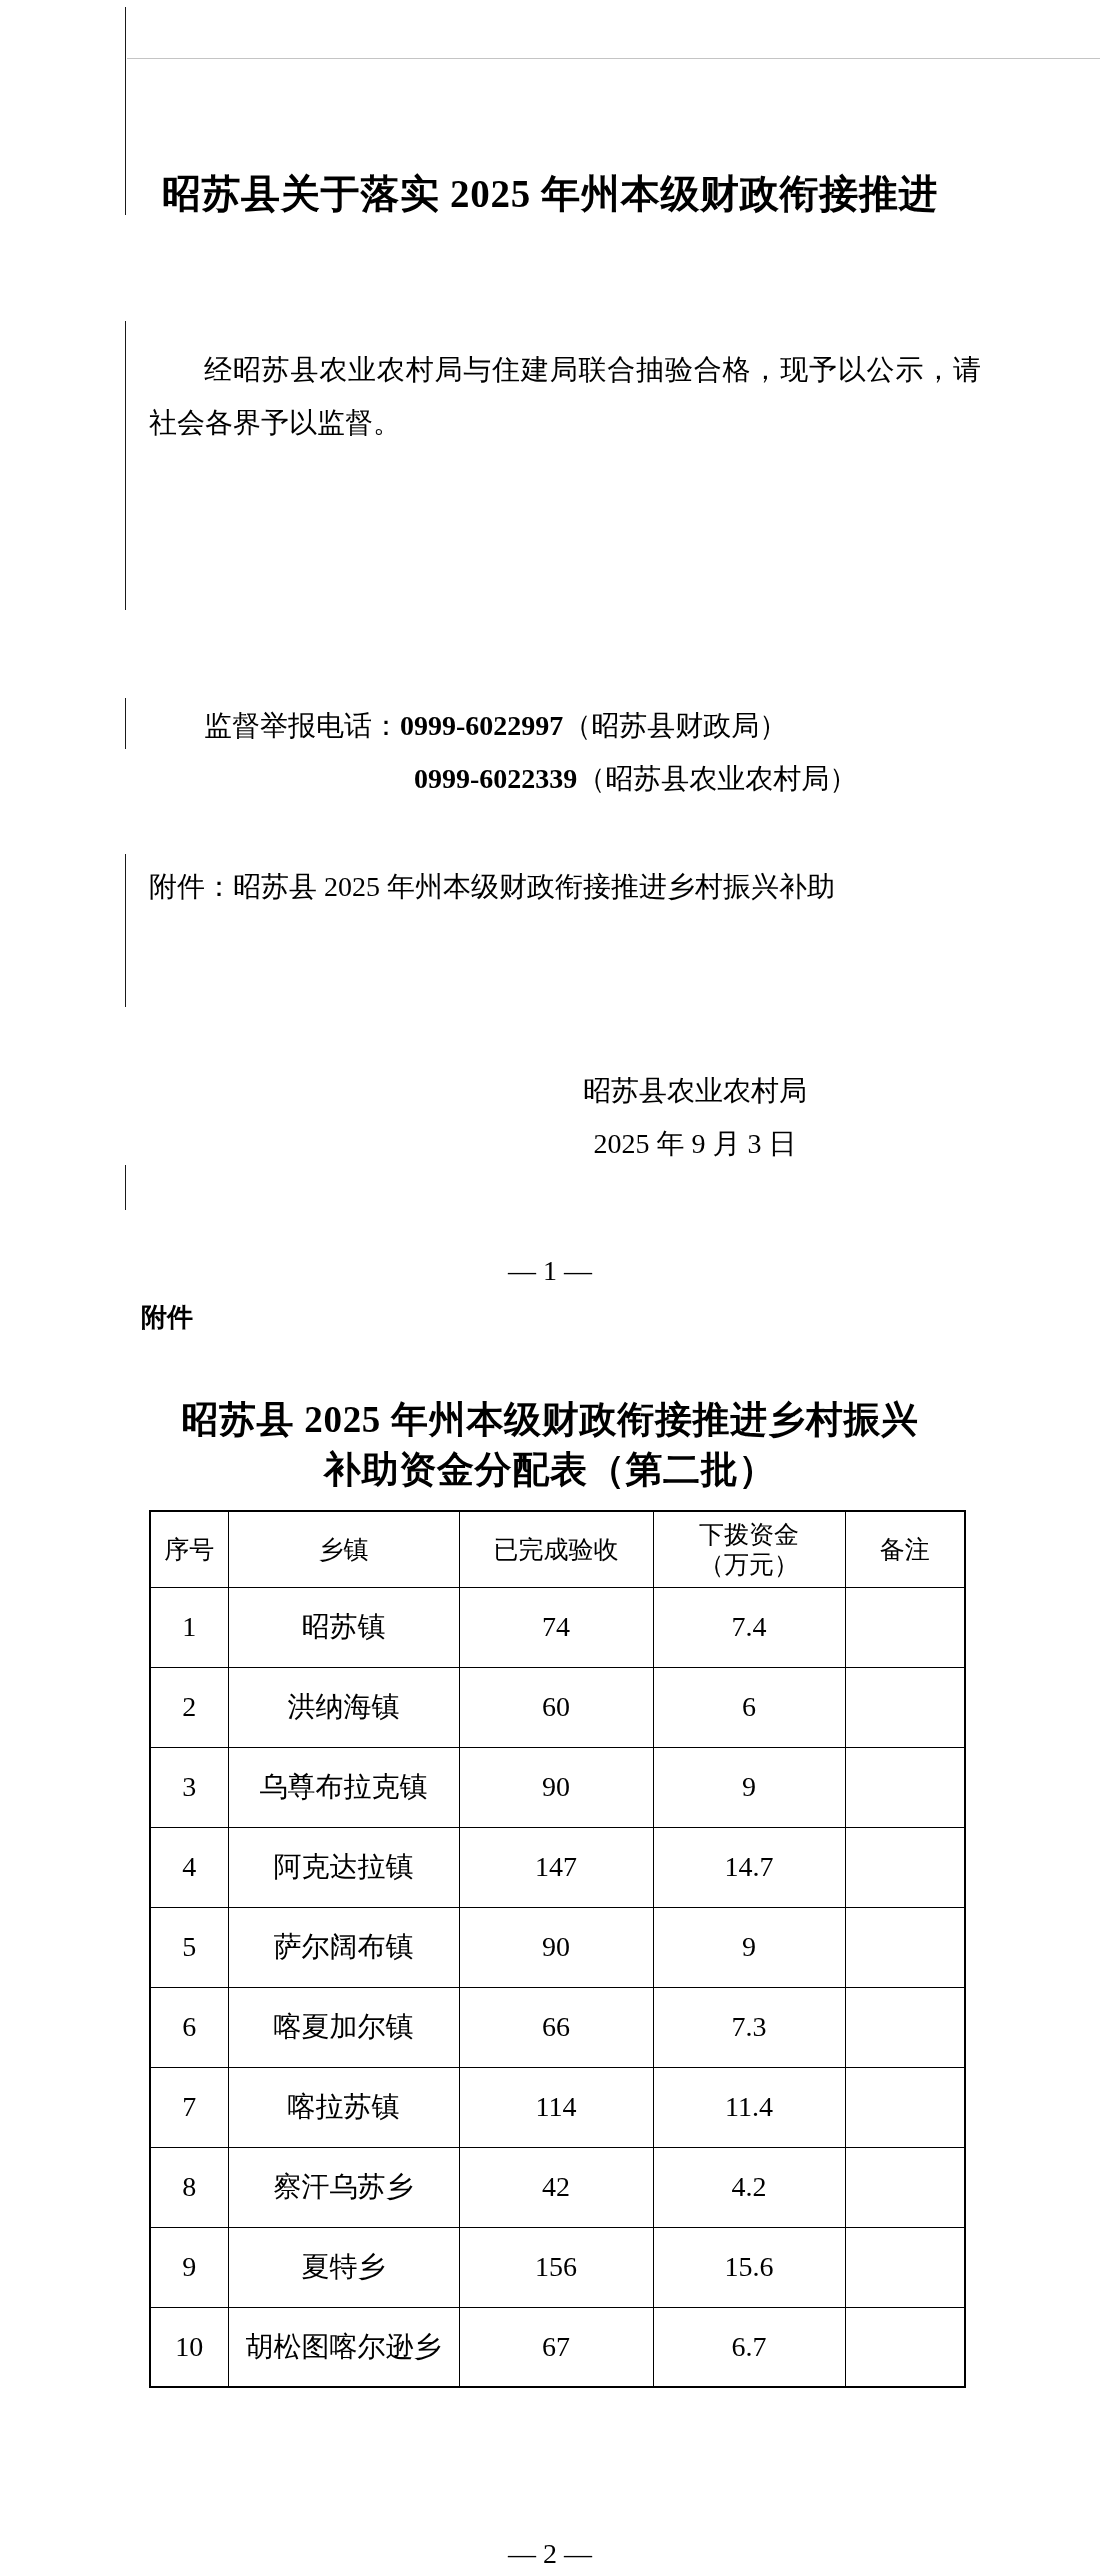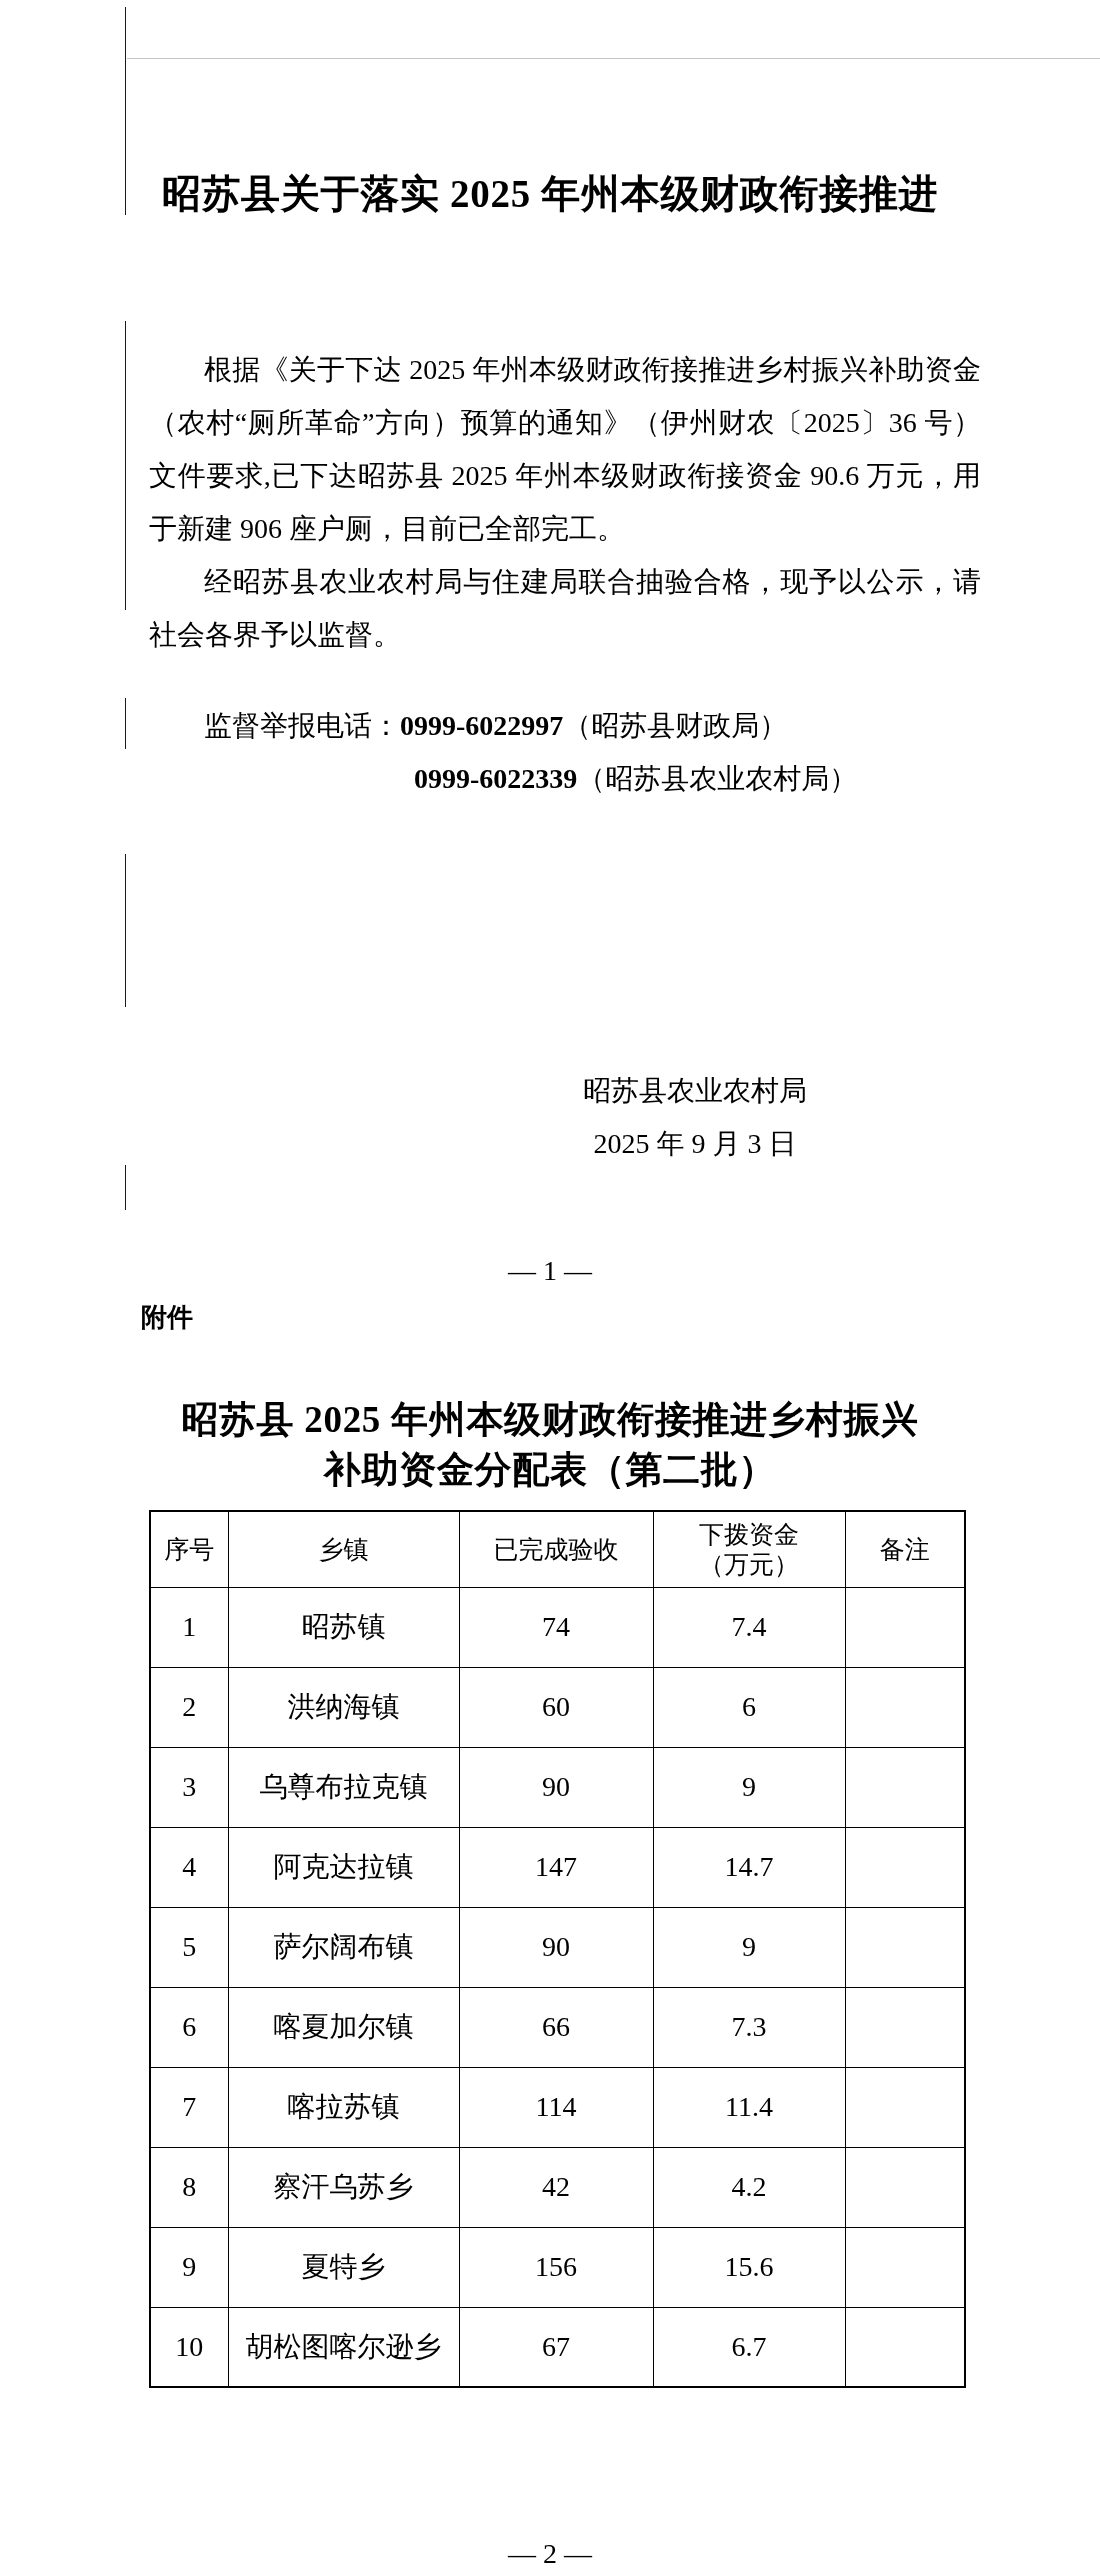"根据《关于下达 2025" p { html: <p>根据《关于下达 2025 年州本级财政衔接推进乡村振兴补助资金（农村“厕所革命”方向）预算的通知》（伊州财农〔2025〕36 号）文件要求,已下达昭苏县 2025 年州本级财政衔接资金 90.6 万元，用于新建 906 座户厕，目前已全部完工。</p> -> none }
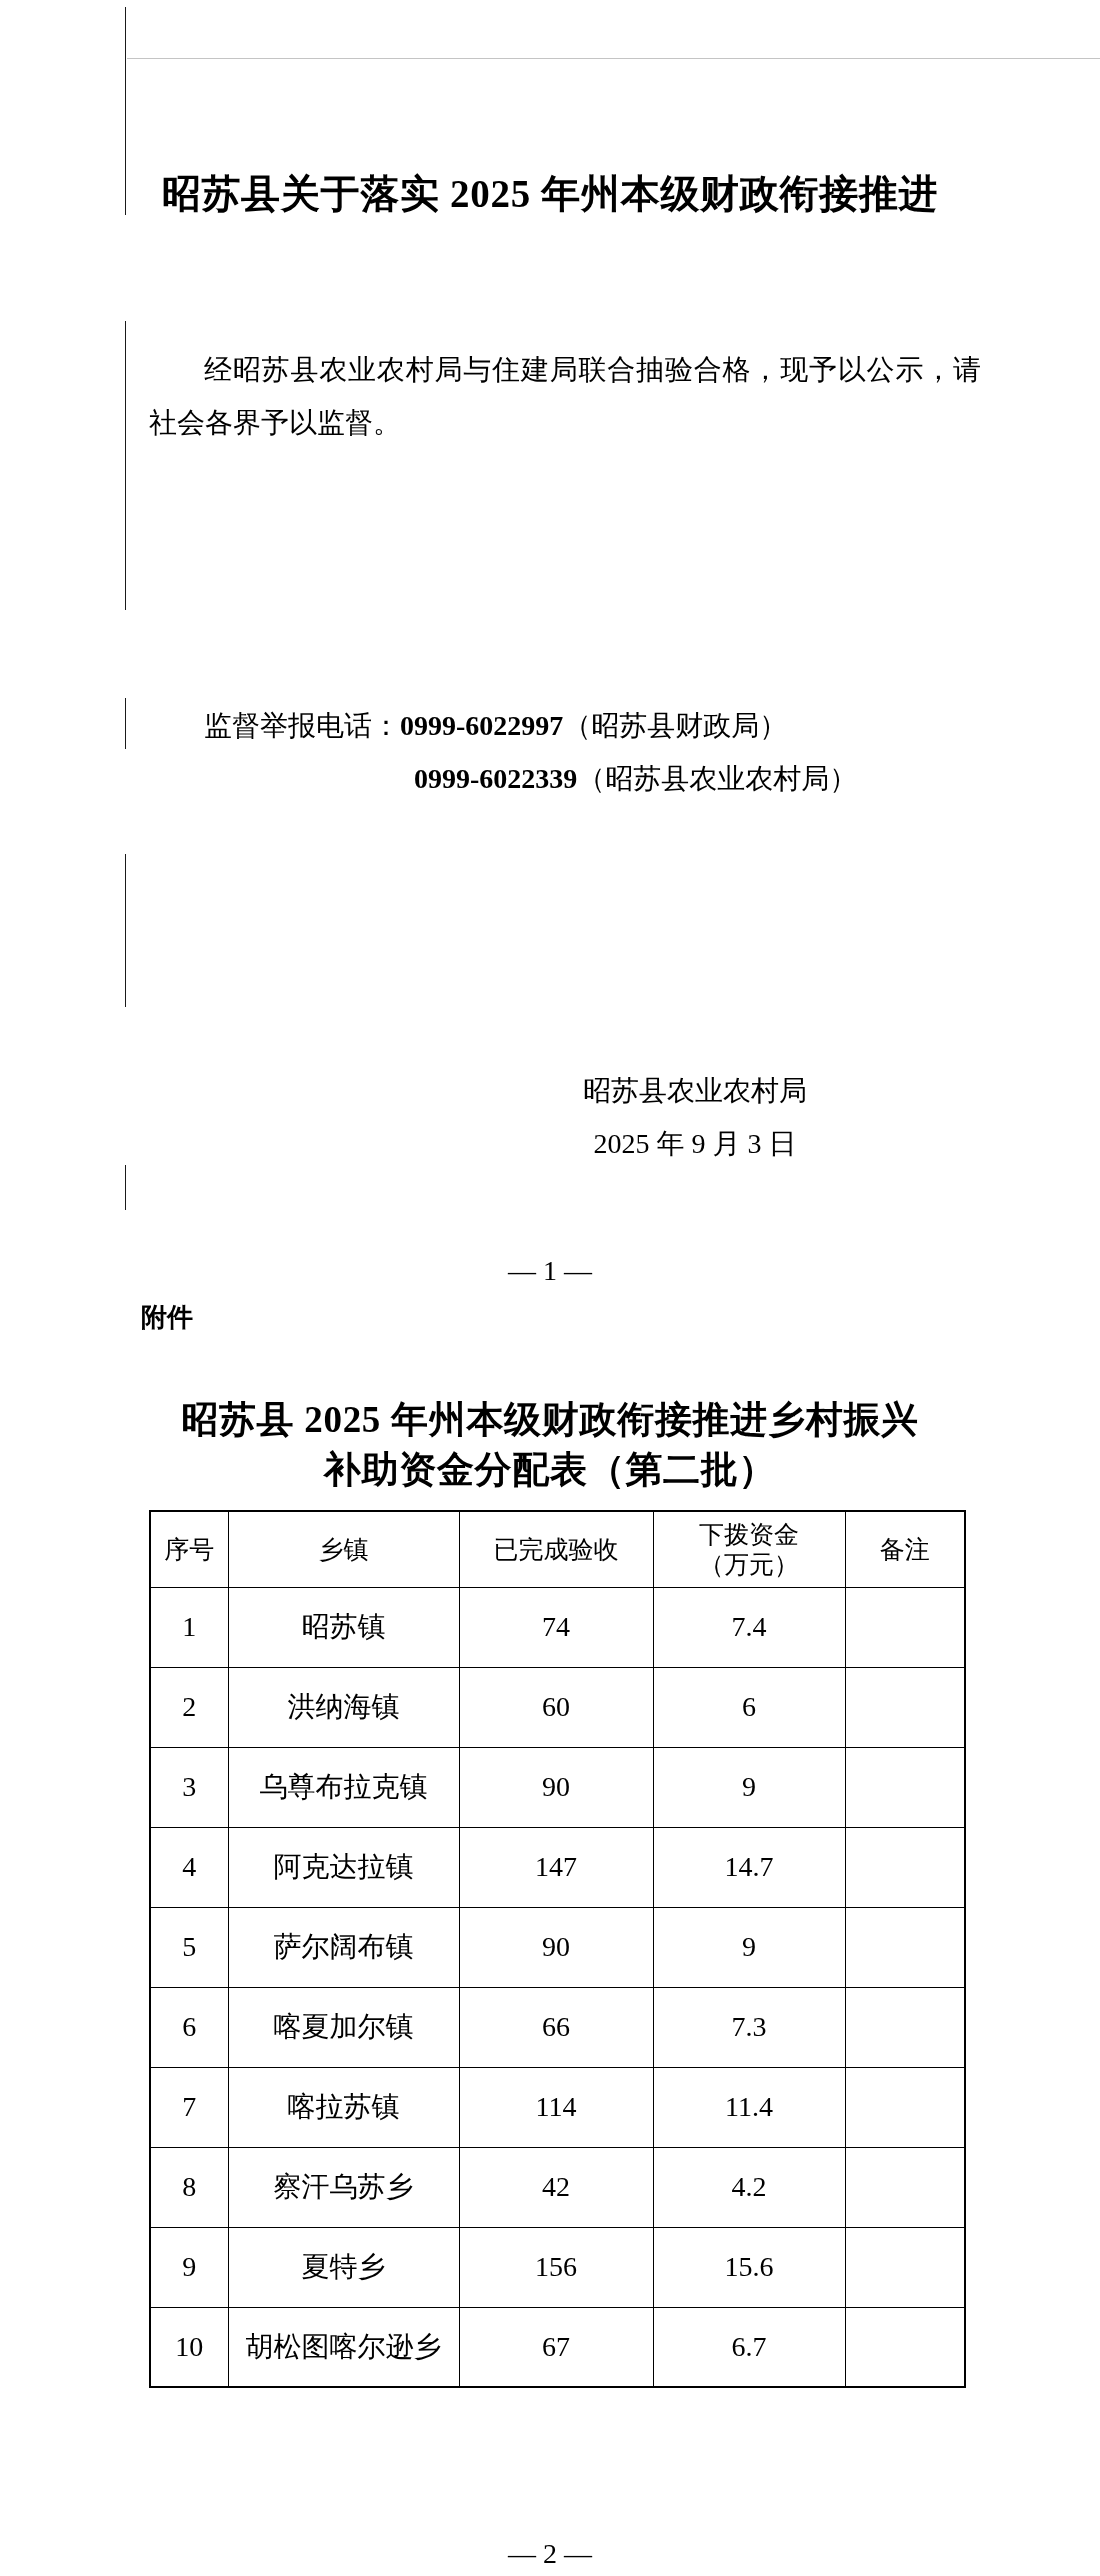"附件：昭苏县 2025 年州本级财政衔接推进乡村振兴补助" div { html: none -> <div>附件：昭苏县 2025 年州本级财政衔接推进乡村振兴补助</div> }
